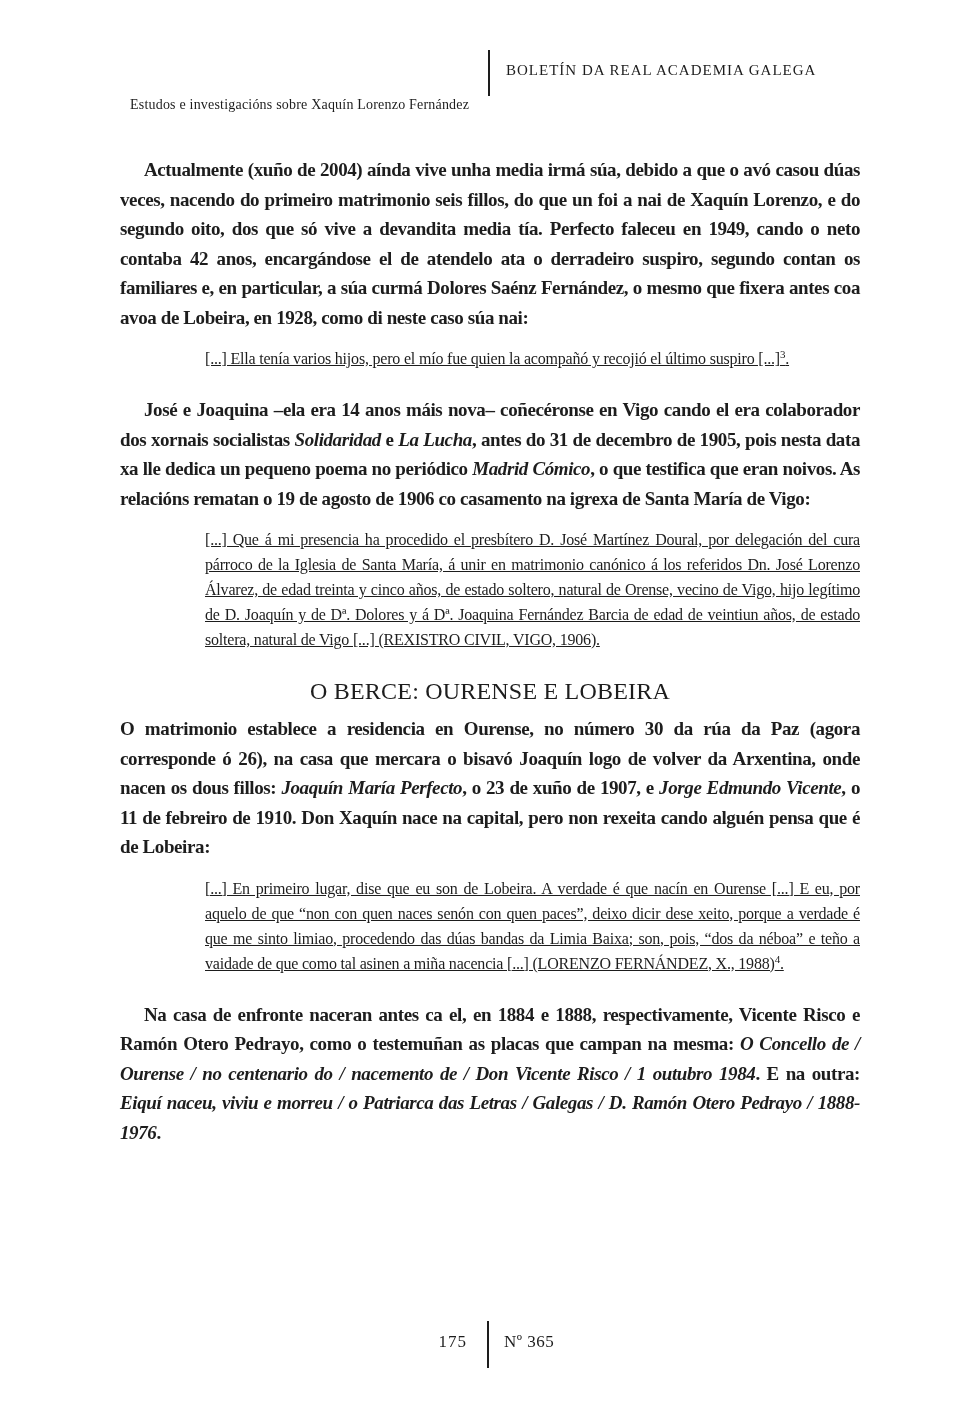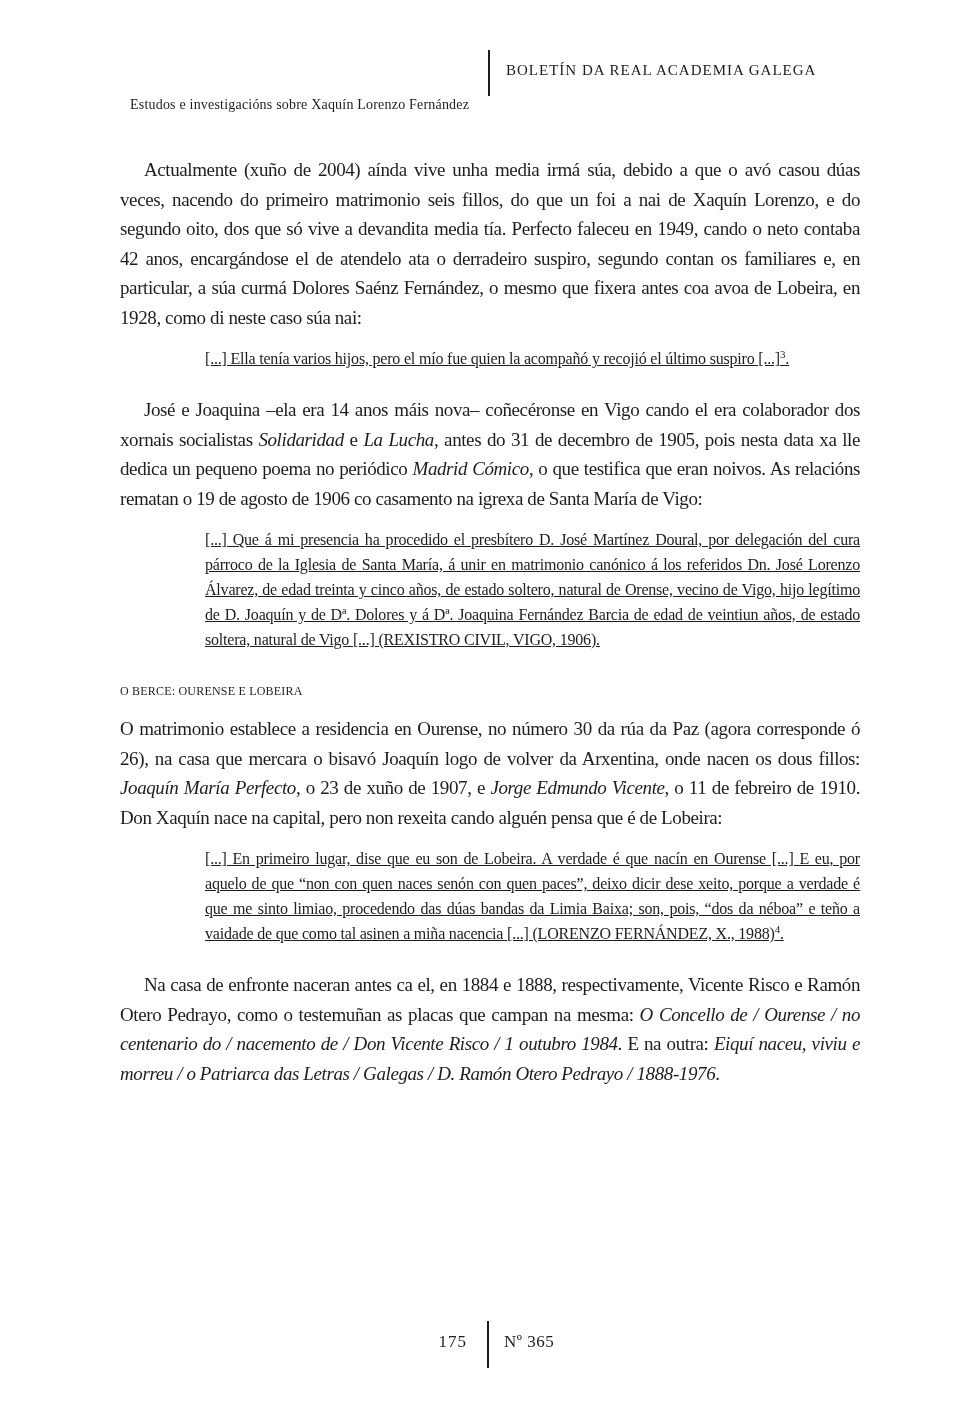"Actualmente (xuño de 2004) aínda" .paragraph { font-weight: normal -> bold }
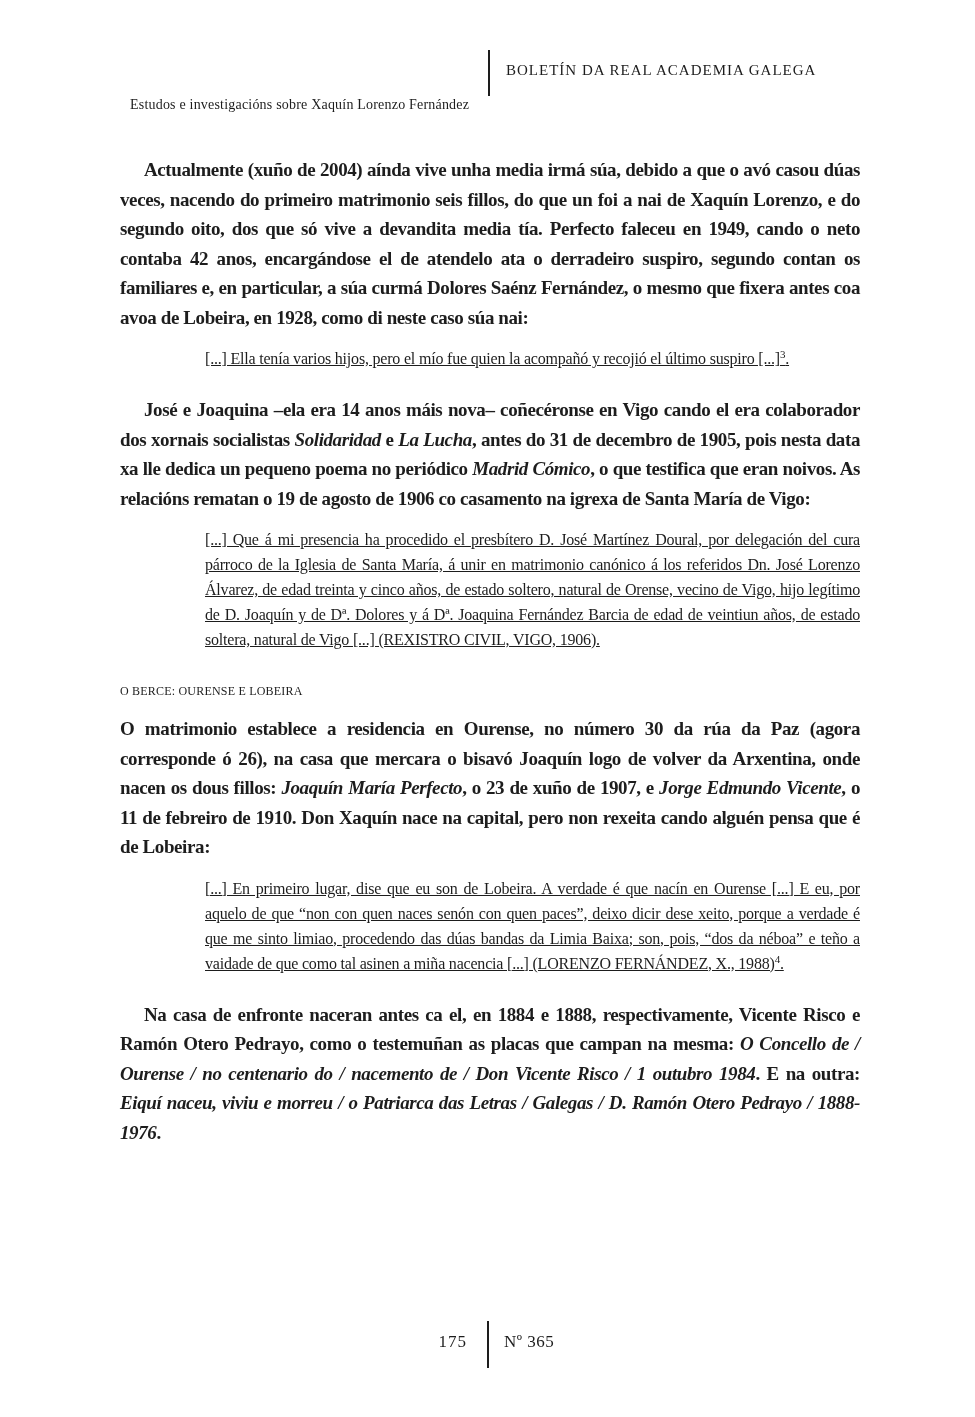"O BERCE: OURENSE E LOBEIRA" .heading { font-size: 12px -> 24px; text-align: left -> center }
